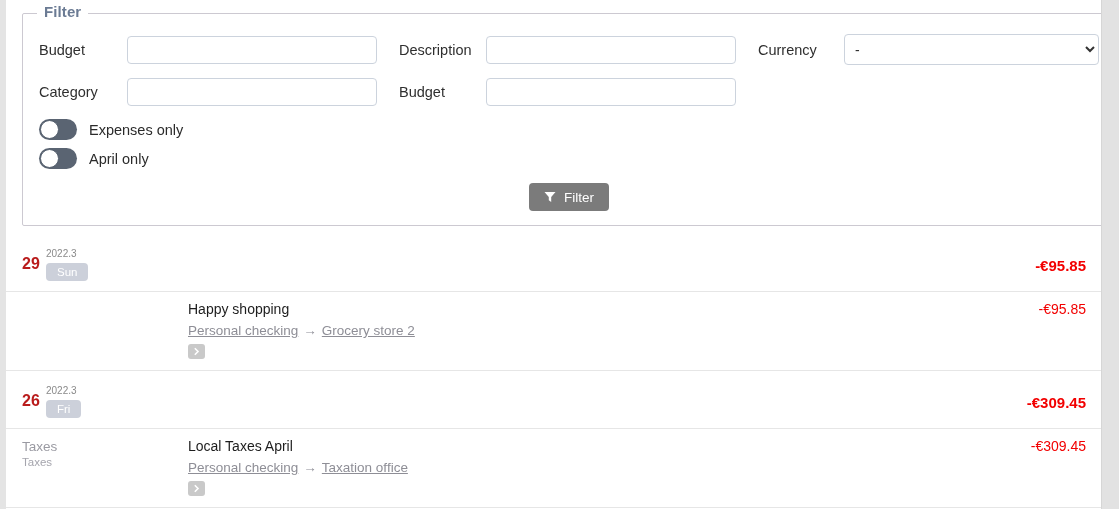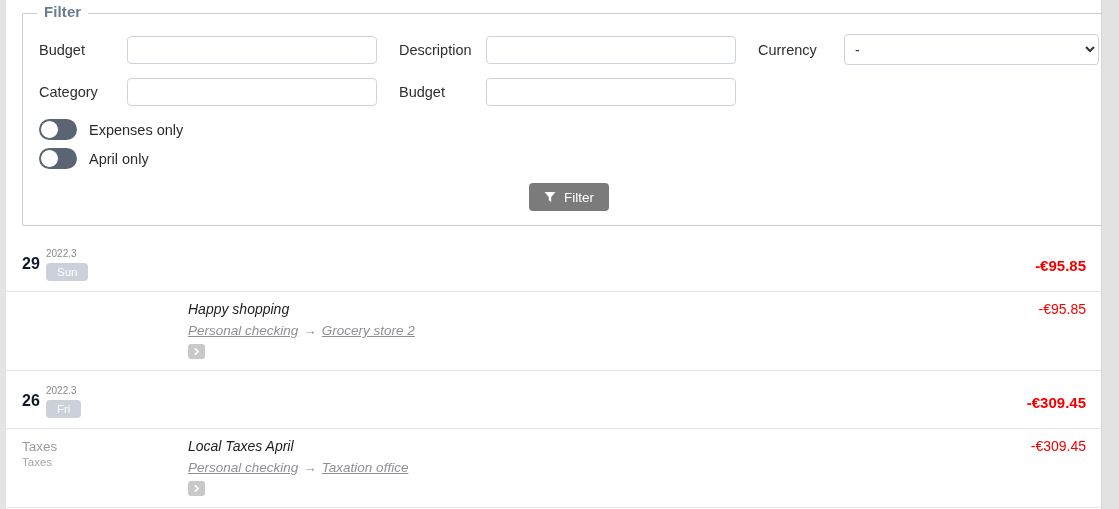"29" .gh-day { color: #0f172a -> #b91c1c }
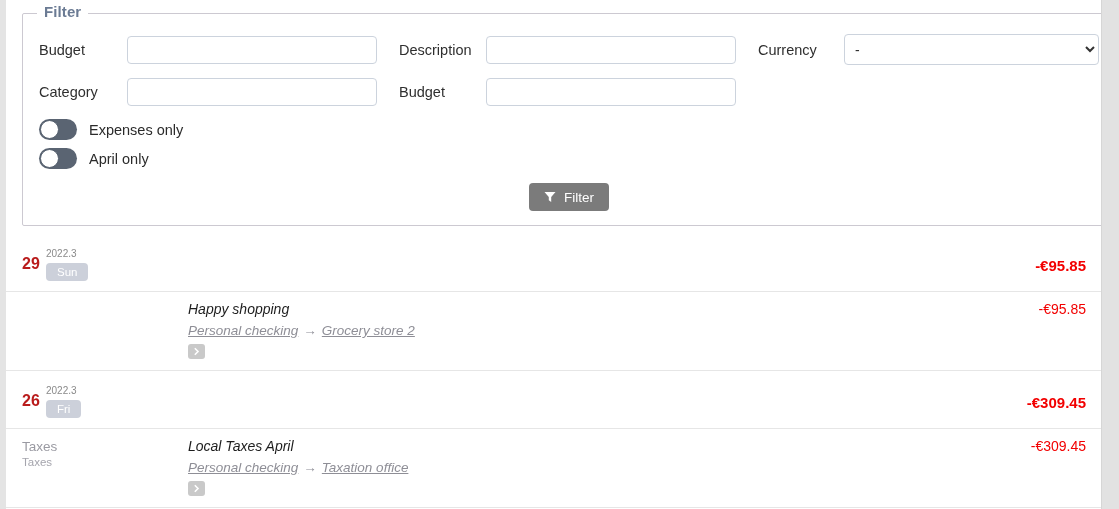"Happy shopping" .tx-body { font-style: italic -> none }
